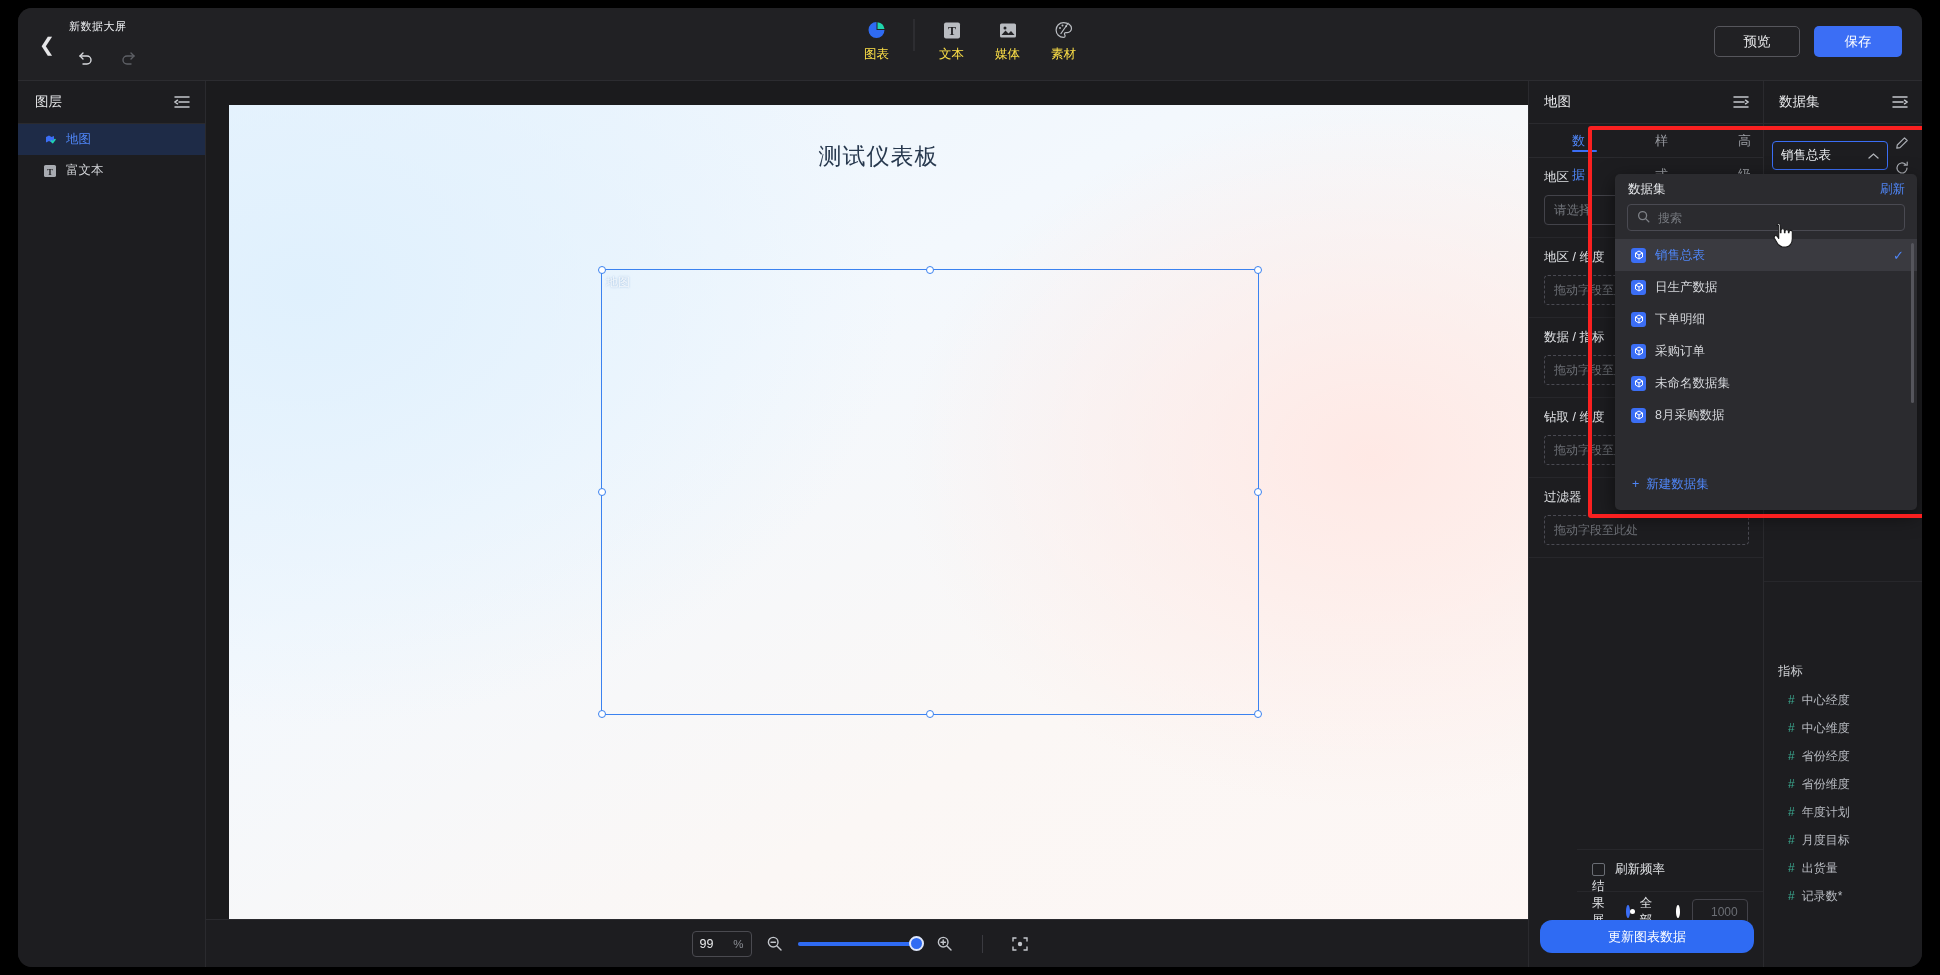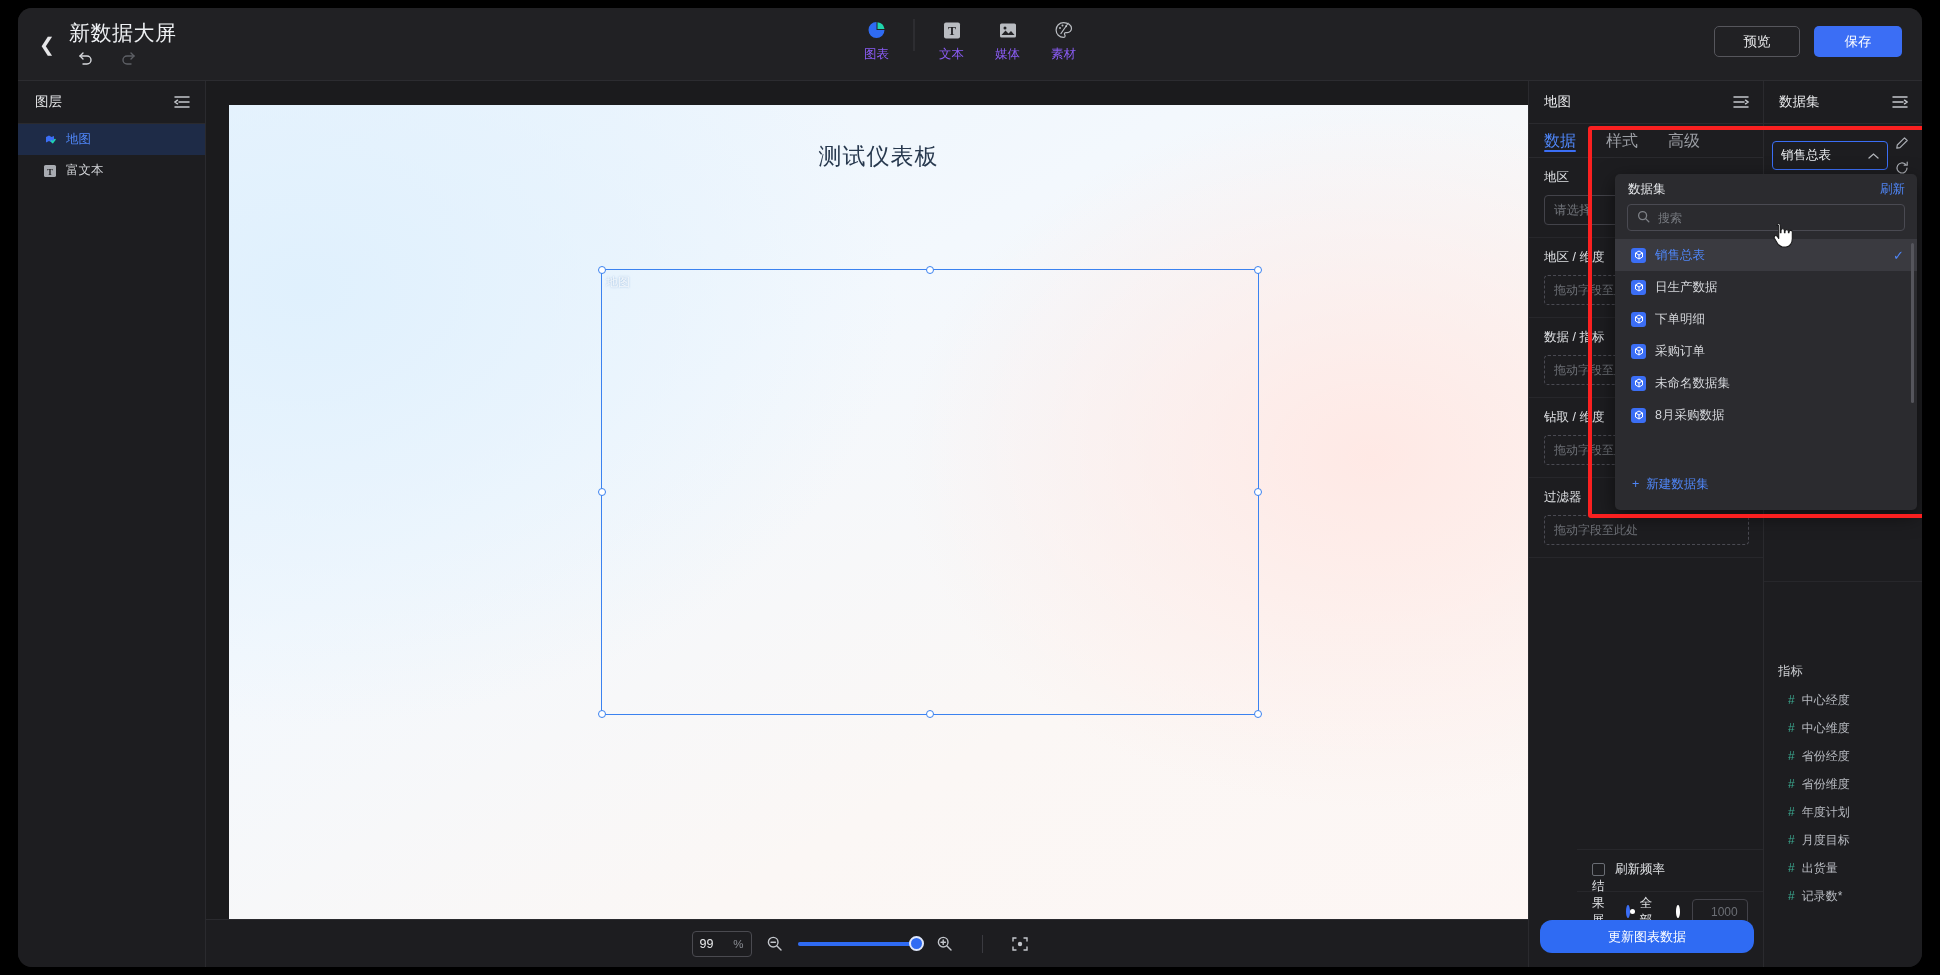"新数据大屏" .doc-title { font-size: 21px -> 11px }
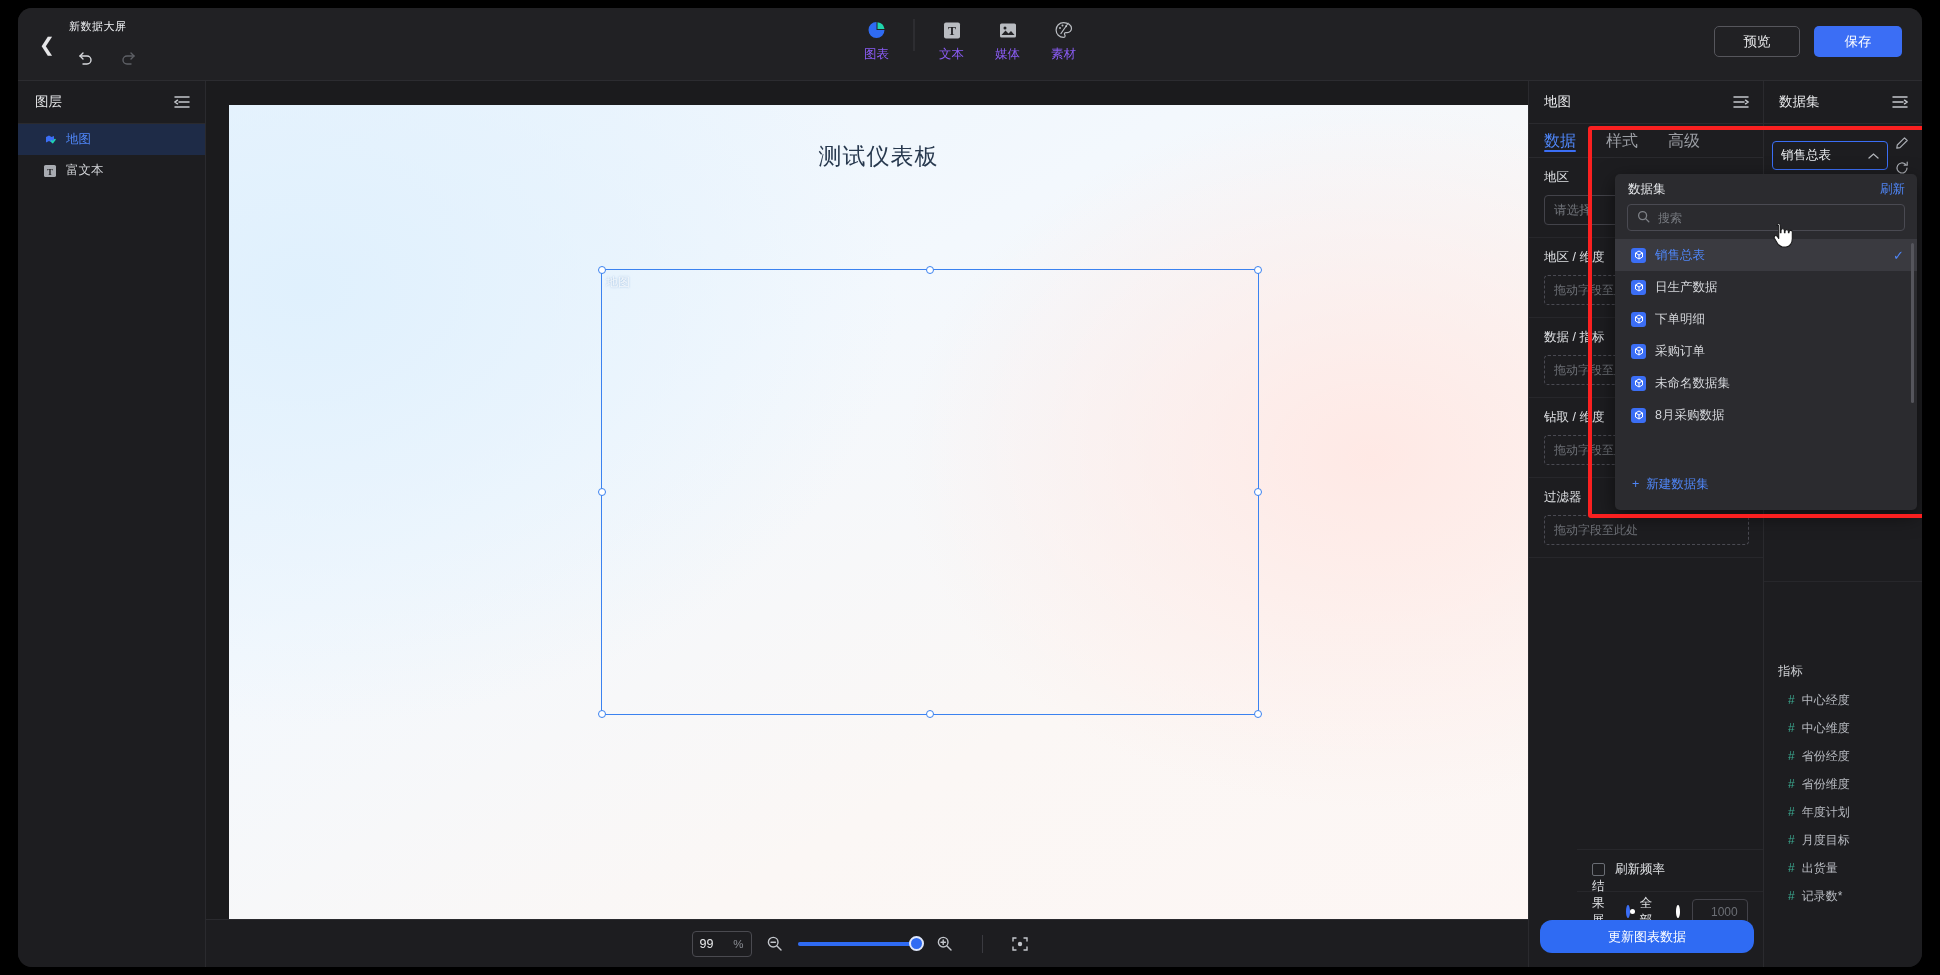"图表" .tool-lab { color: #8b5cf6 -> #fde047 }
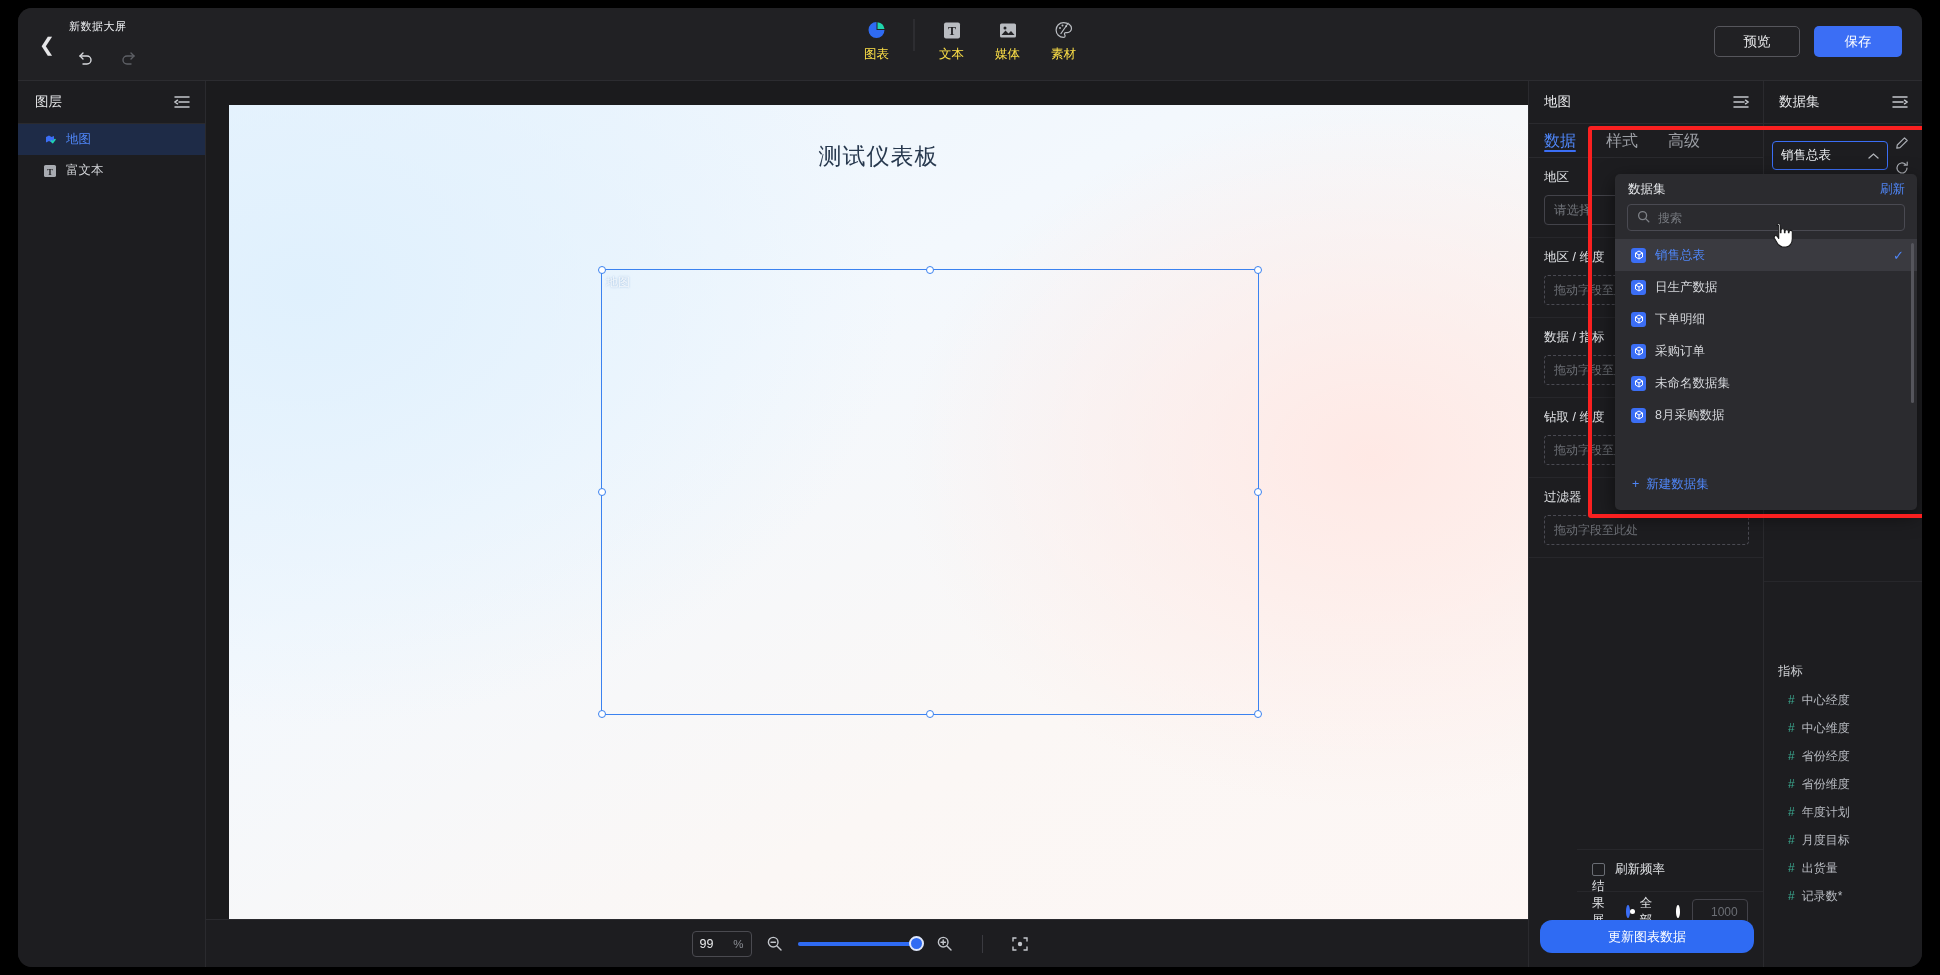"数据" .cfg-tab { font-size: 16px -> 13px; margin-left: none -> 28px }
